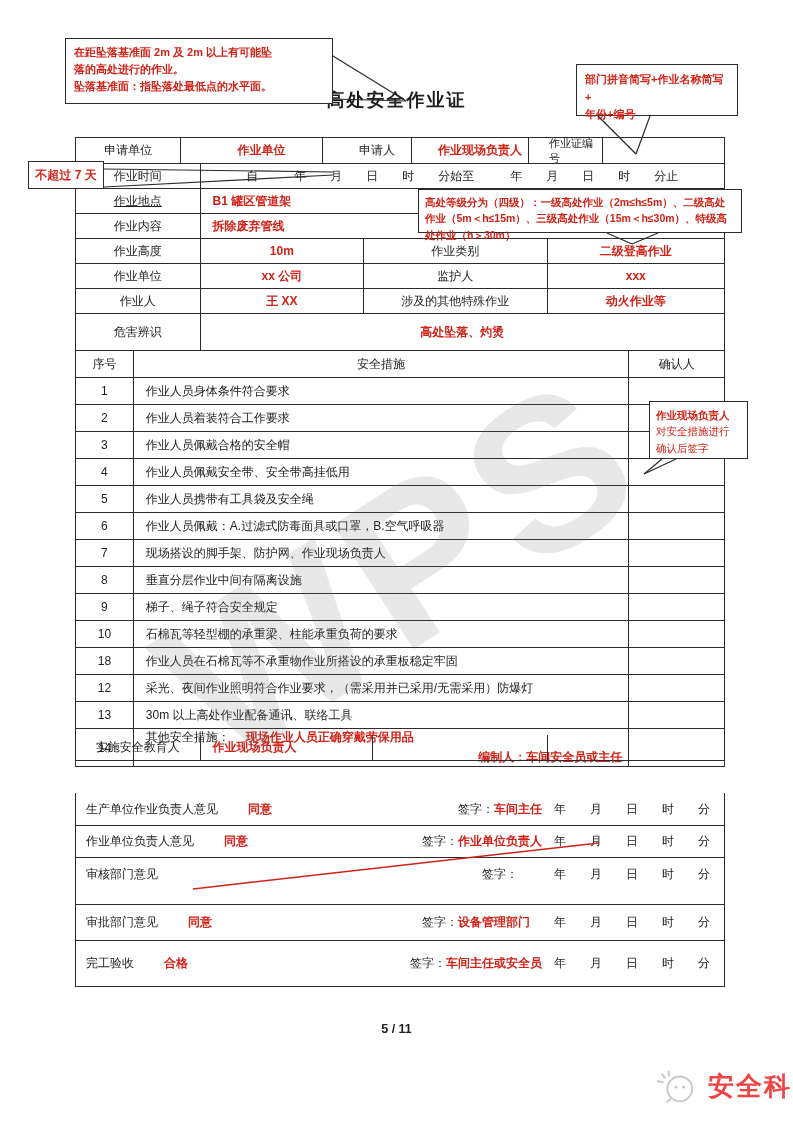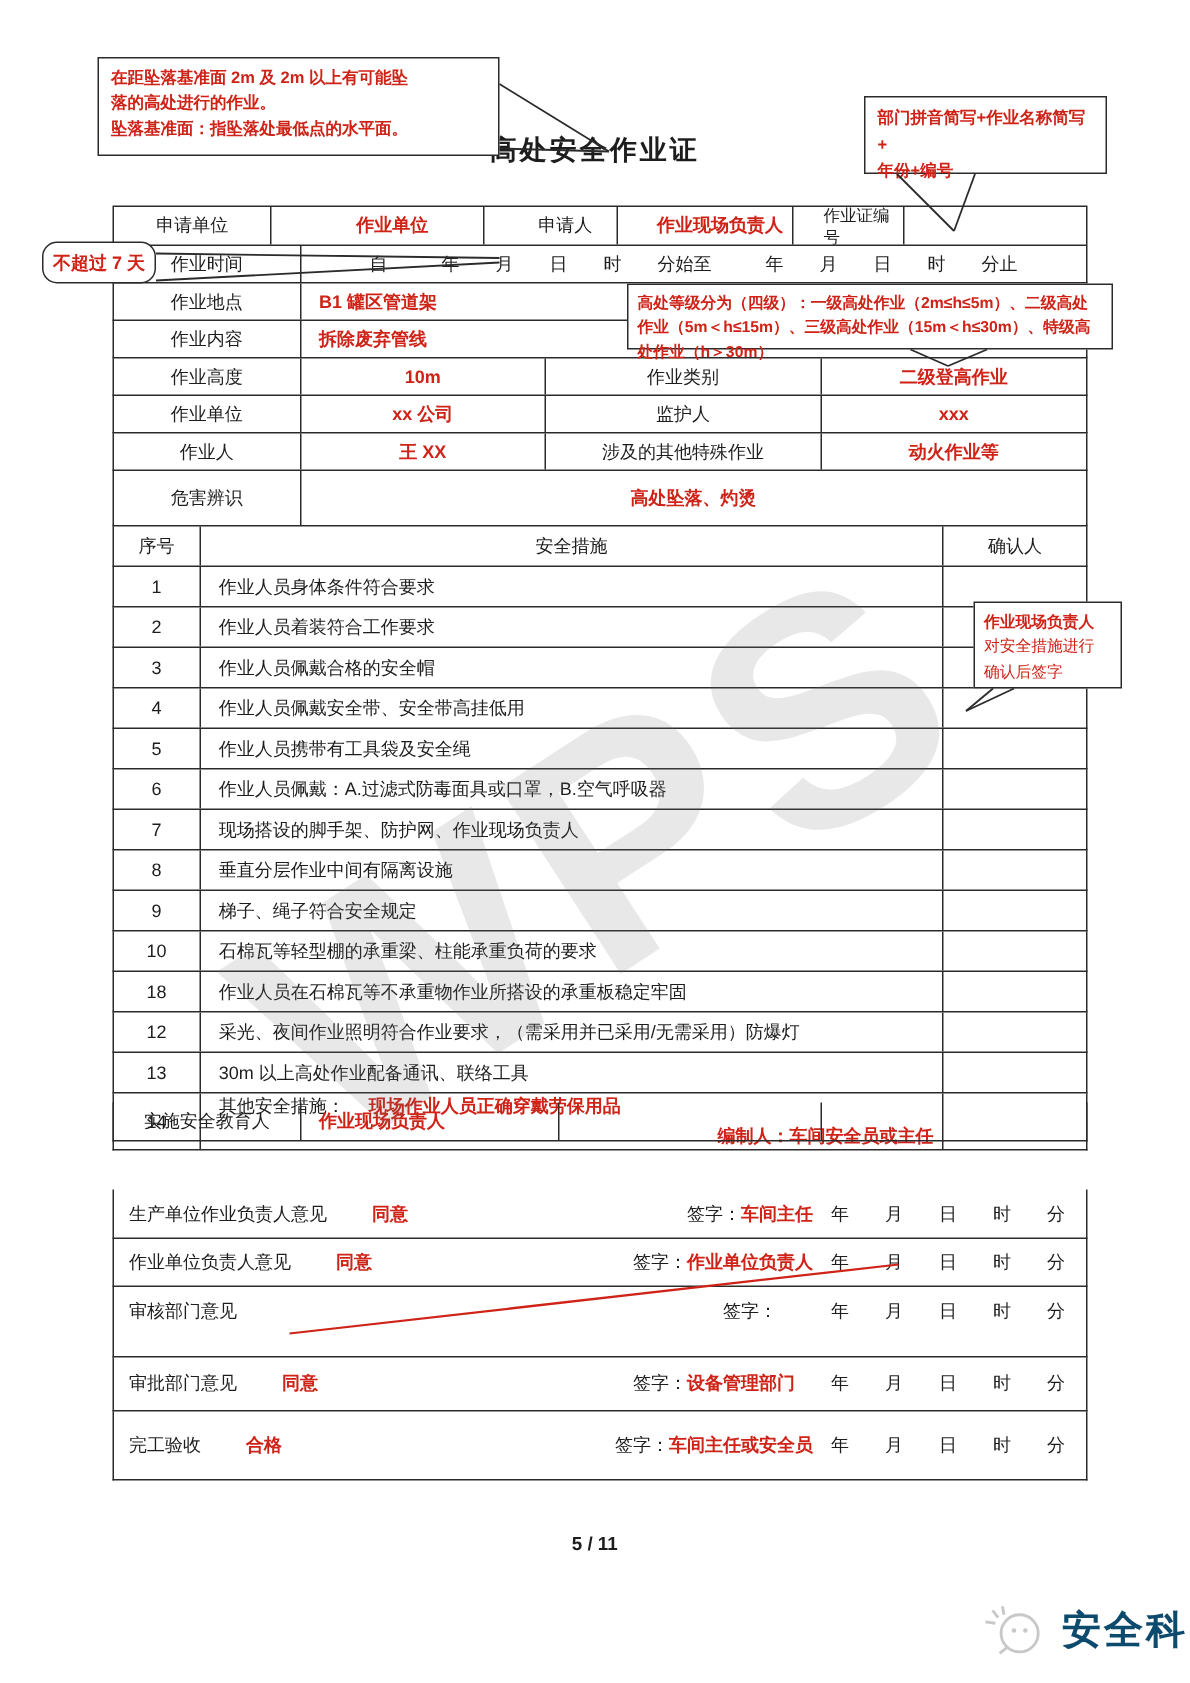"不超过 7 天" div.callout { border-radius: 10px -> none }
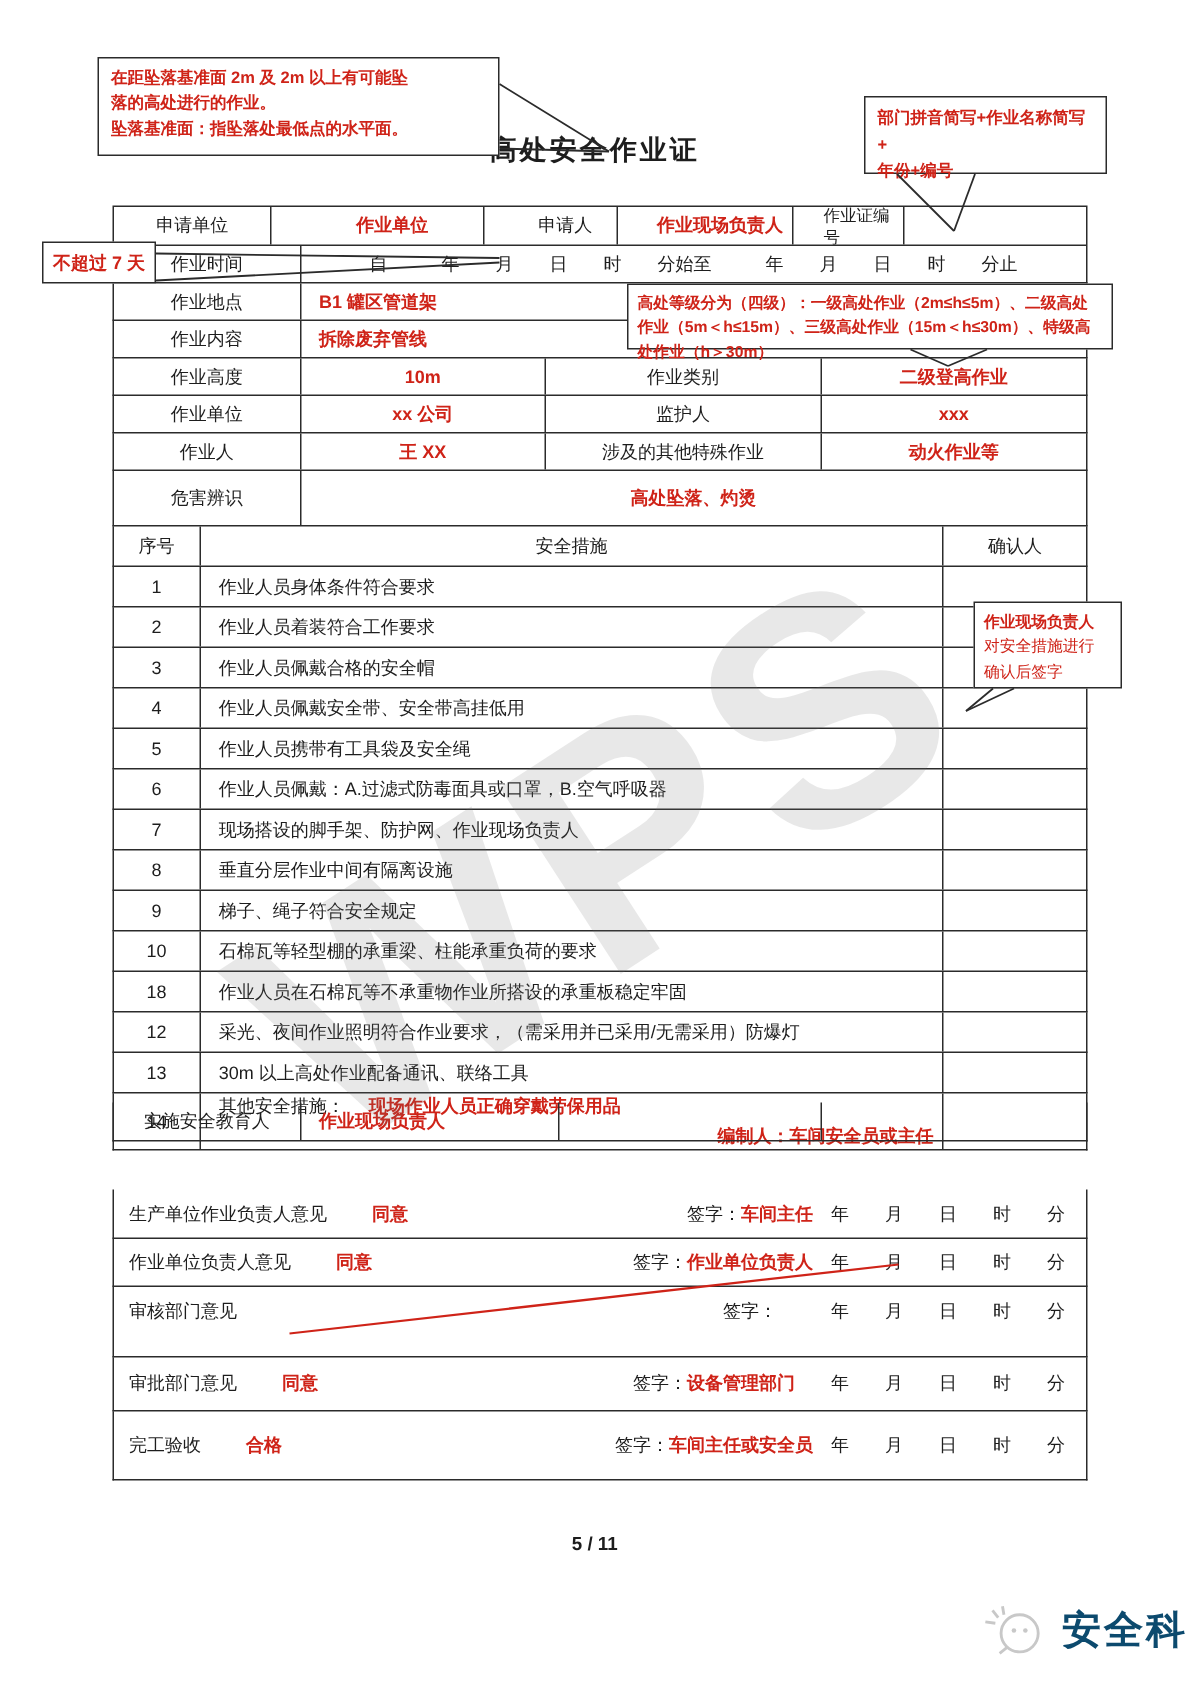"作业地点" div.cell { text-decoration: none -> underline }
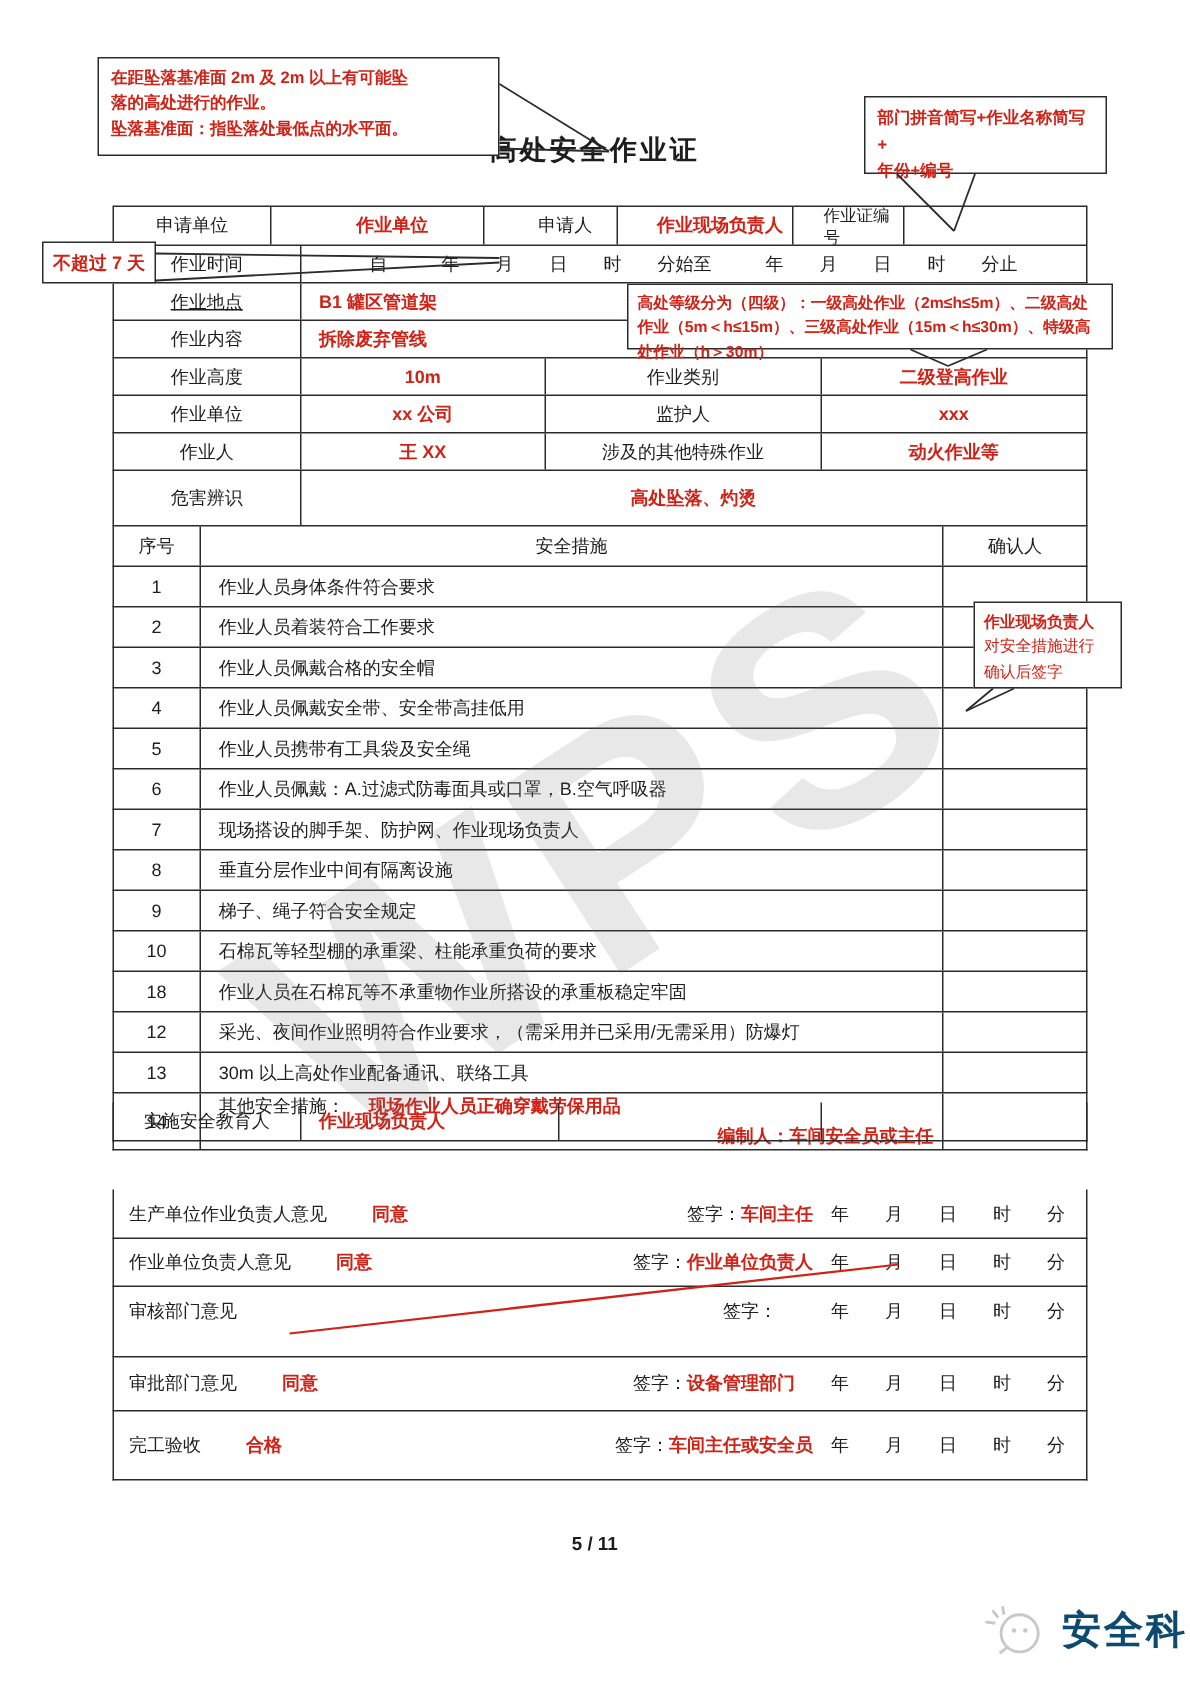"安全科" .brand-text { color: #0c4a6e -> #ef4444 }
